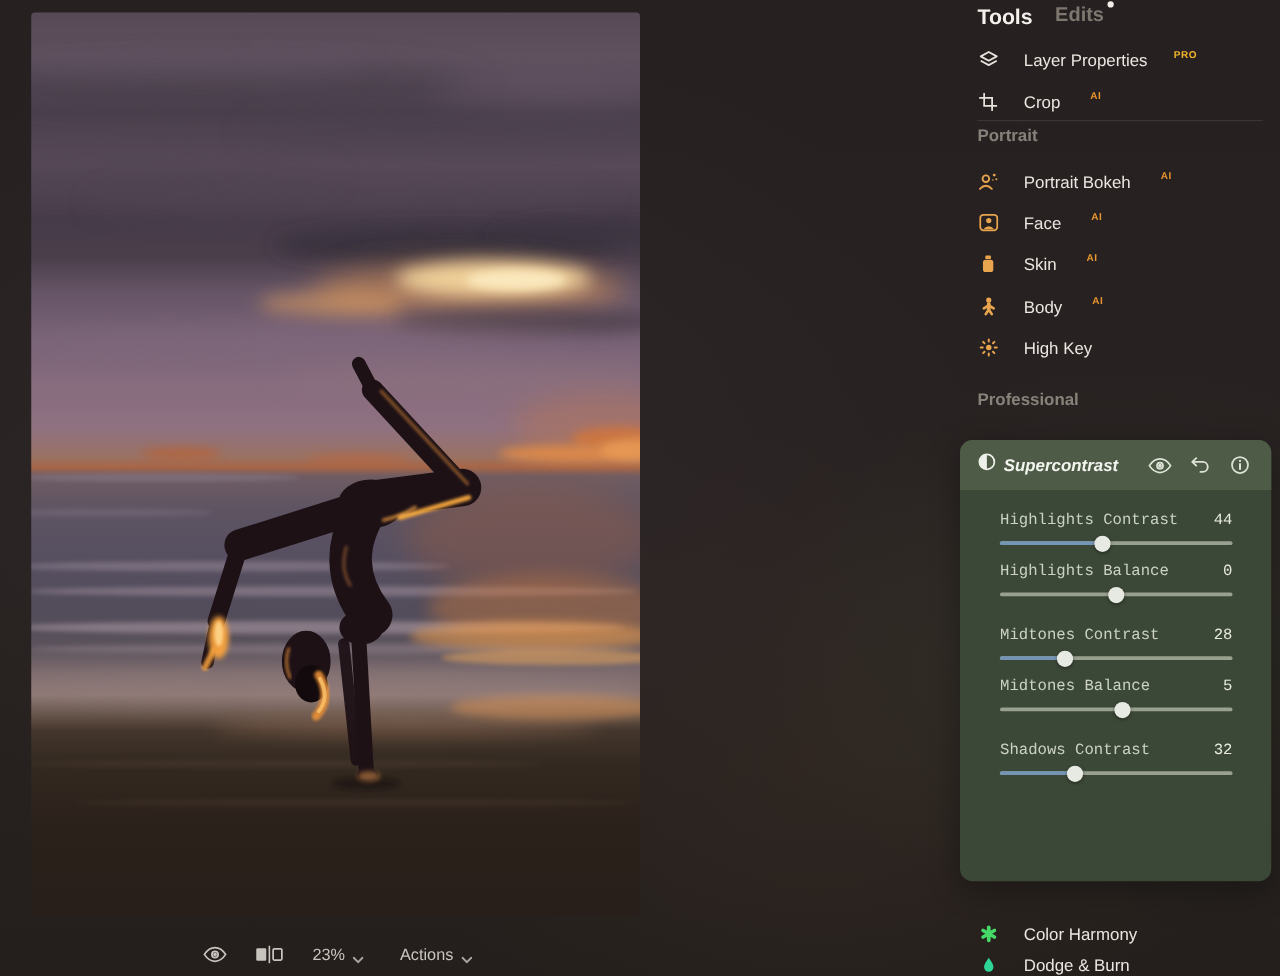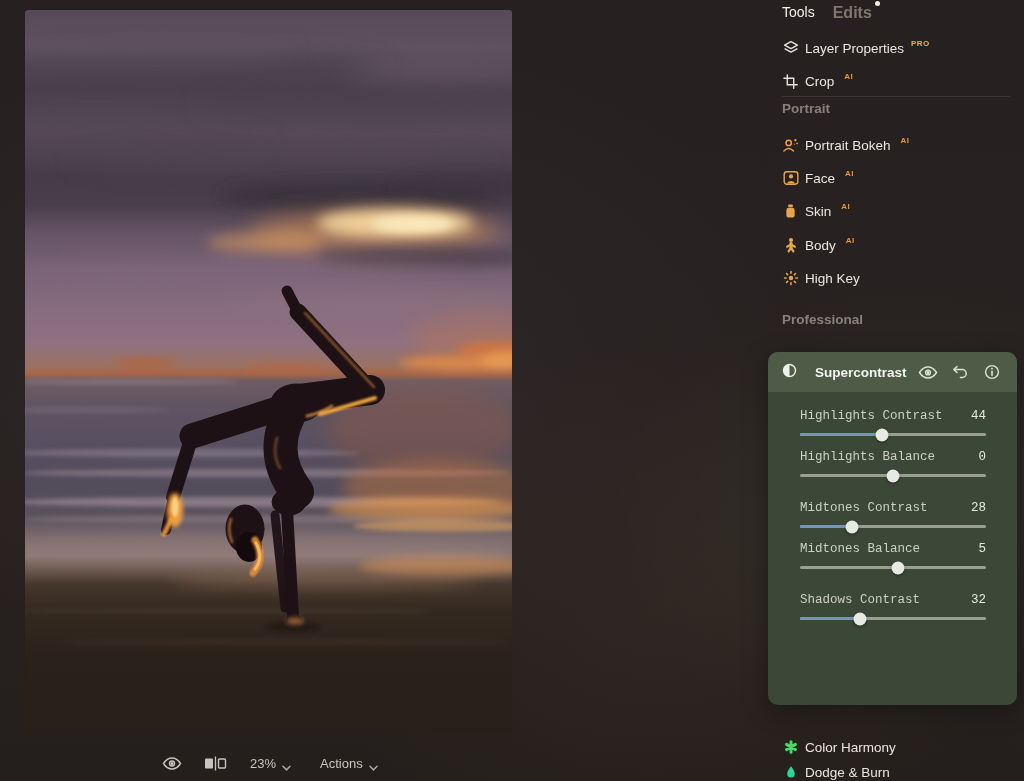"Tools" .tab-tools { font-size: 14px -> 17px; font-weight: 400 -> 700 }
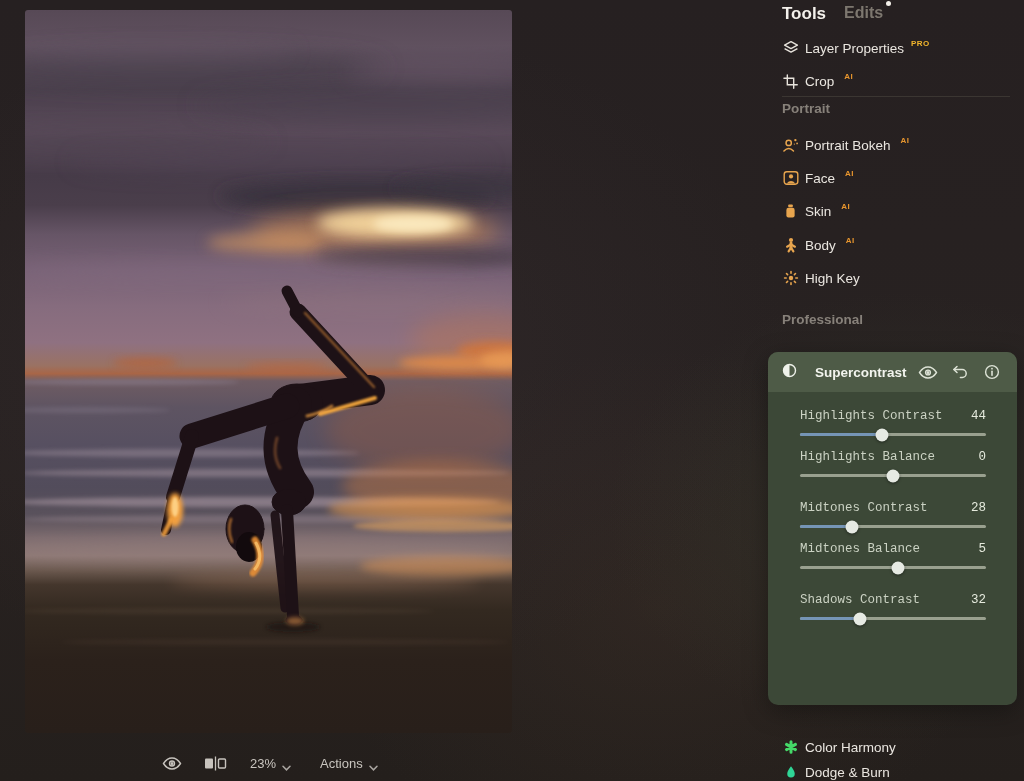"Layer Properties" .sidebar-item { gap: 6px -> 20px }
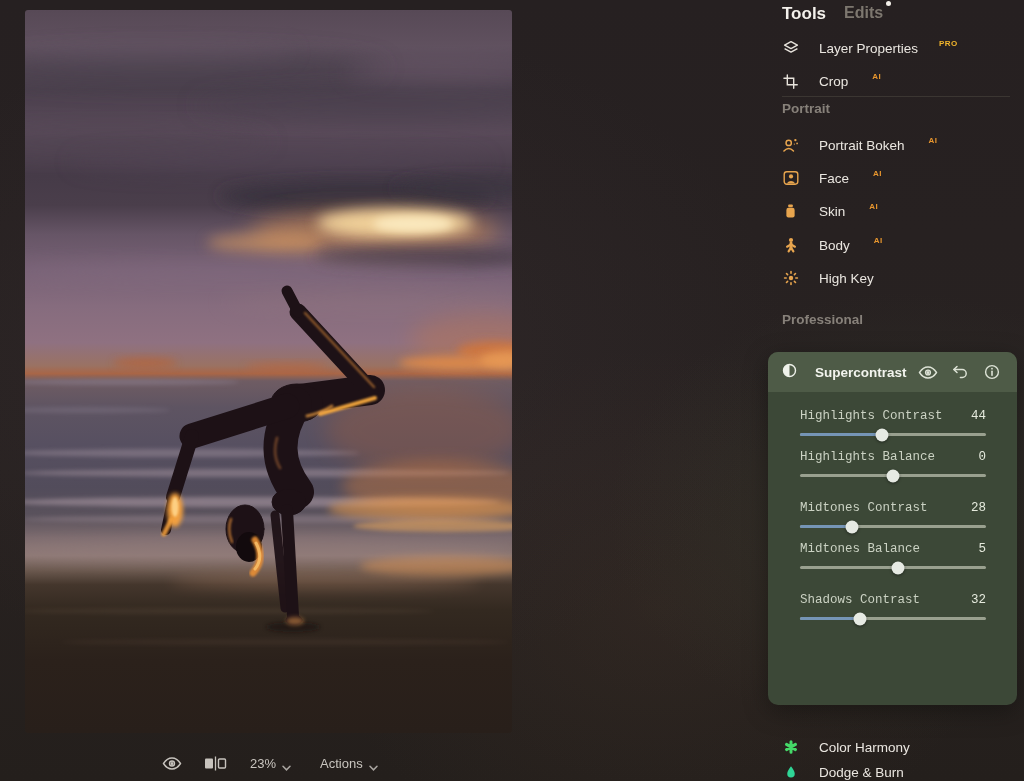"Supercontrast" .panel-title { font-style: none -> italic; margin-left: 18px -> 6px }
